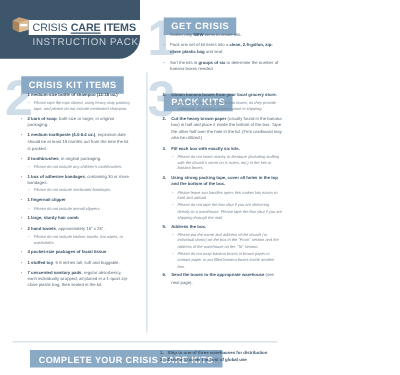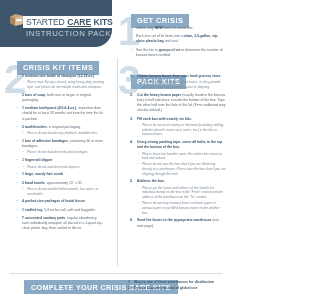"STARTED" span.logo-crisis { text: STARTED -> CRISIS }
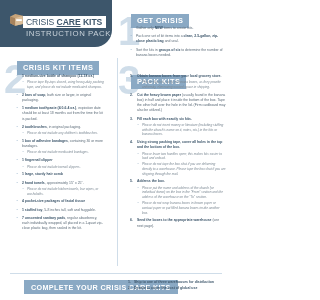"KITS" span.logo-kits { text: KITS -> ITEMS }
